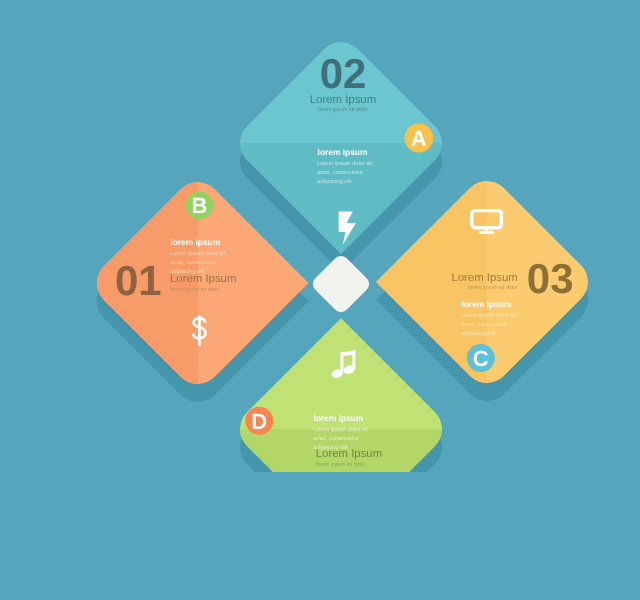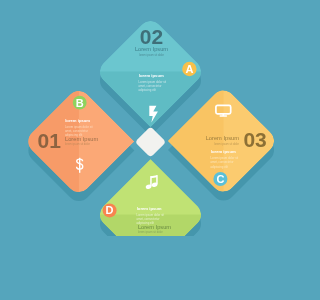"02" #stage { margin-left: none -> 20px }
